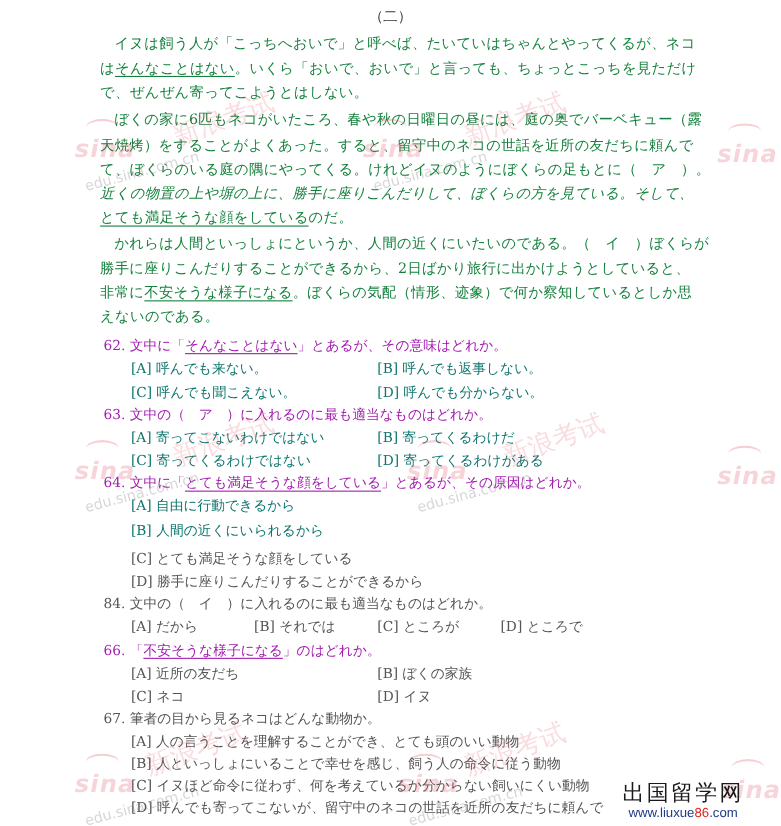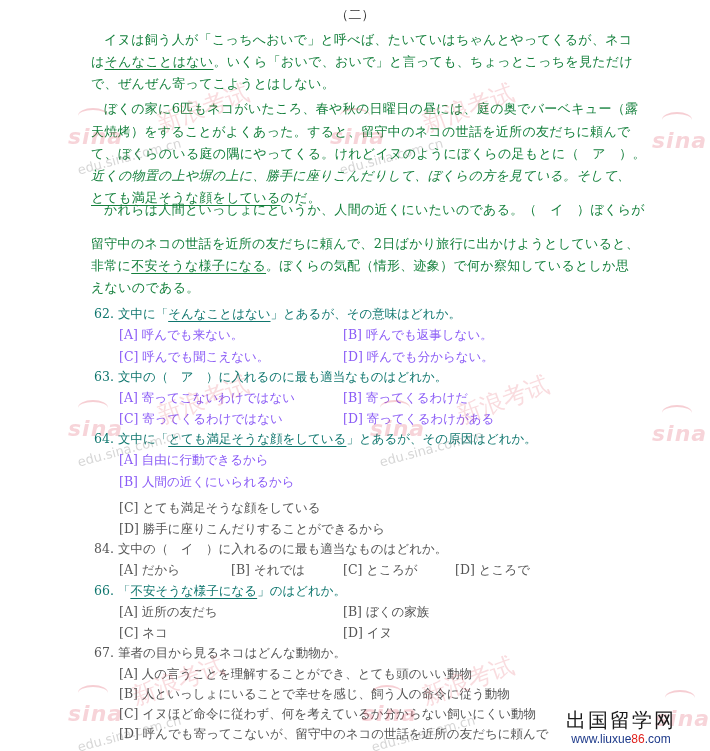"かれらは人間といっしょにというか、人間の近くにいたいのである。（ イ ）ぼくらが" div.line { top: 201px -> 212px }
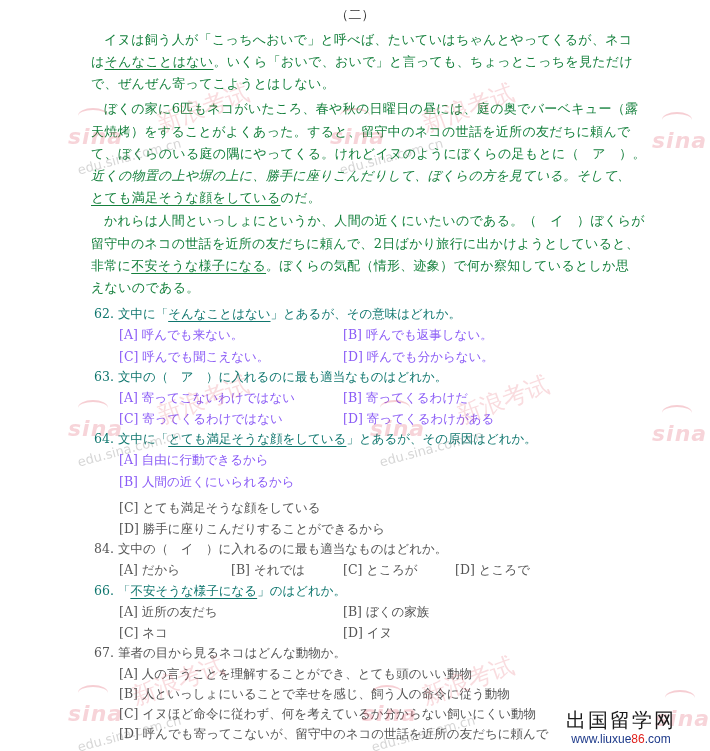"留守中のネコの世話を近所の友だちに頼んで、2日ばかり旅行に出かけようとしていると" div.line { text: 留守中のネコの世話を近所の友だちに頼んで -> 勝手に座りこんだりすることができるから }
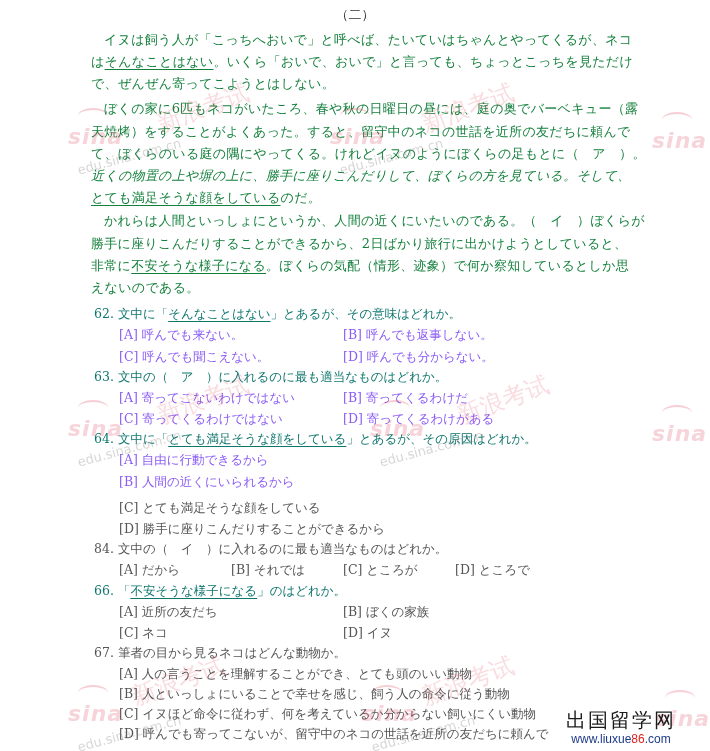"62. 文中に「そんなことはない」とあるが、その意味はどれか。" .q { color: #0f766e -> #a21caf }
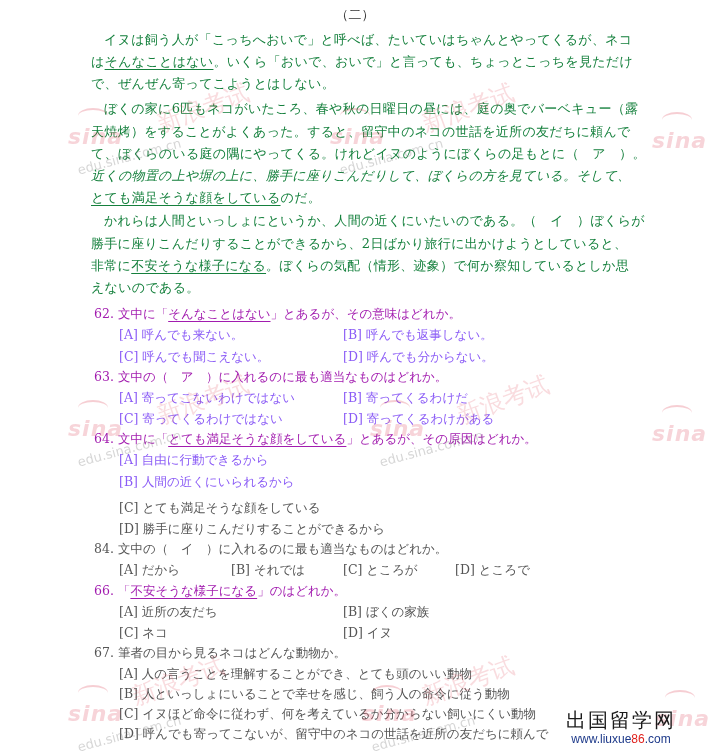"[A] 呼んでも来ない。" .opt { color: #8b5cf6 -> #0f766e }
